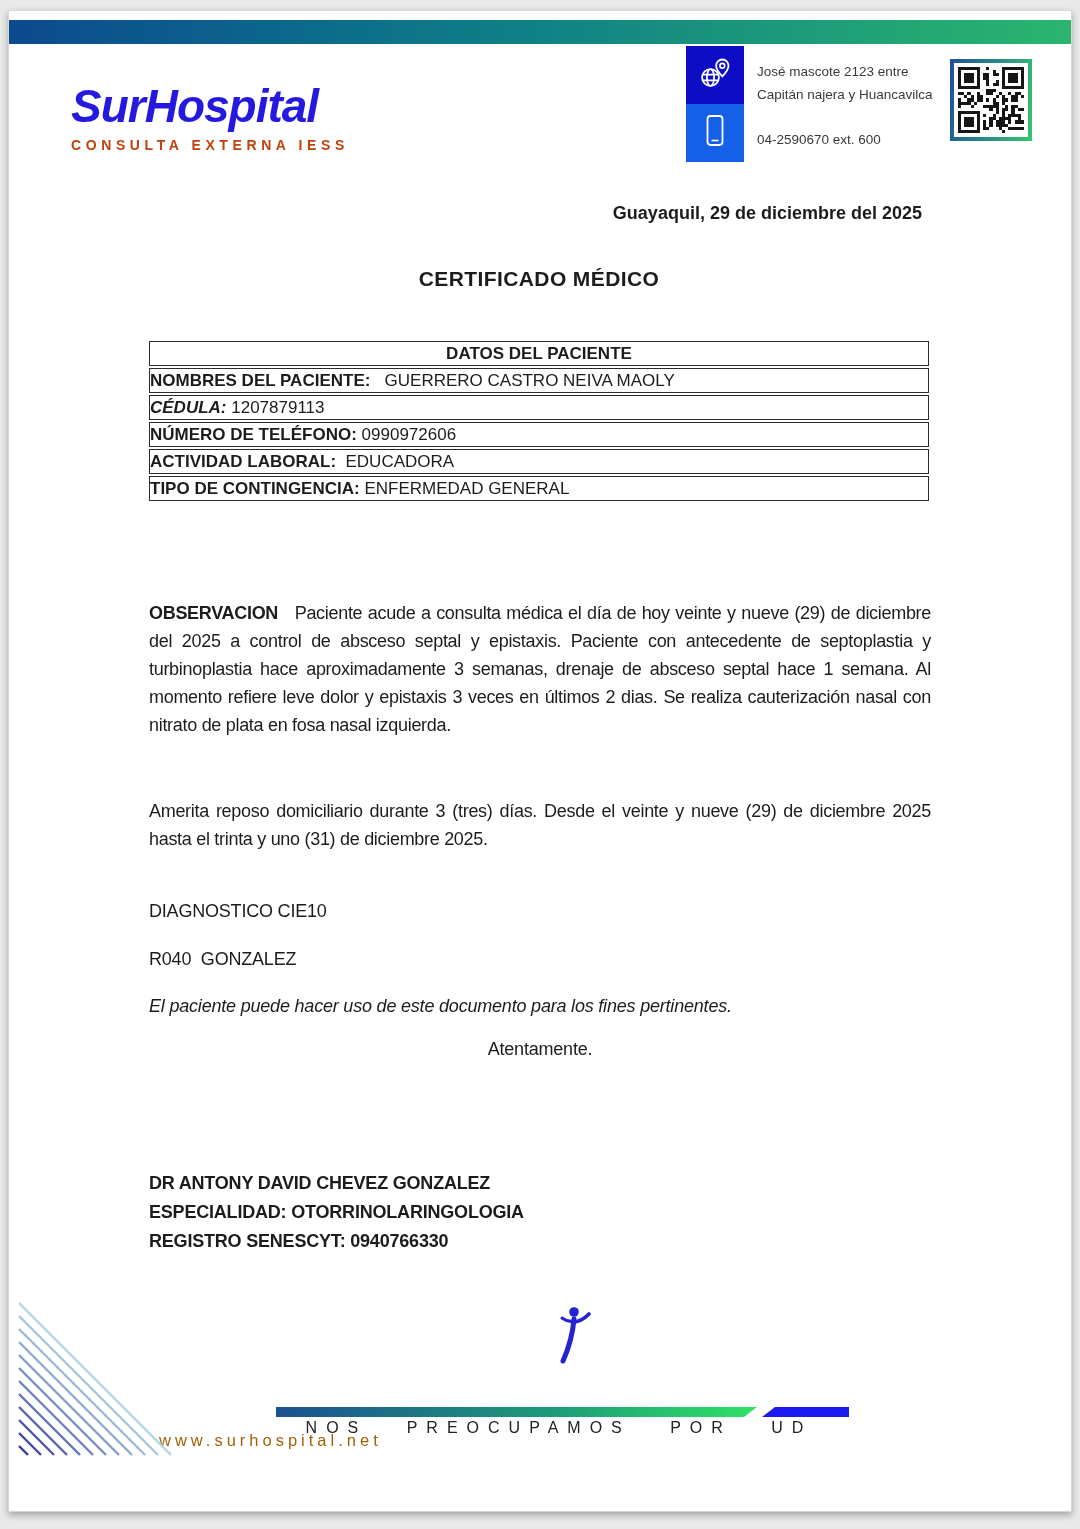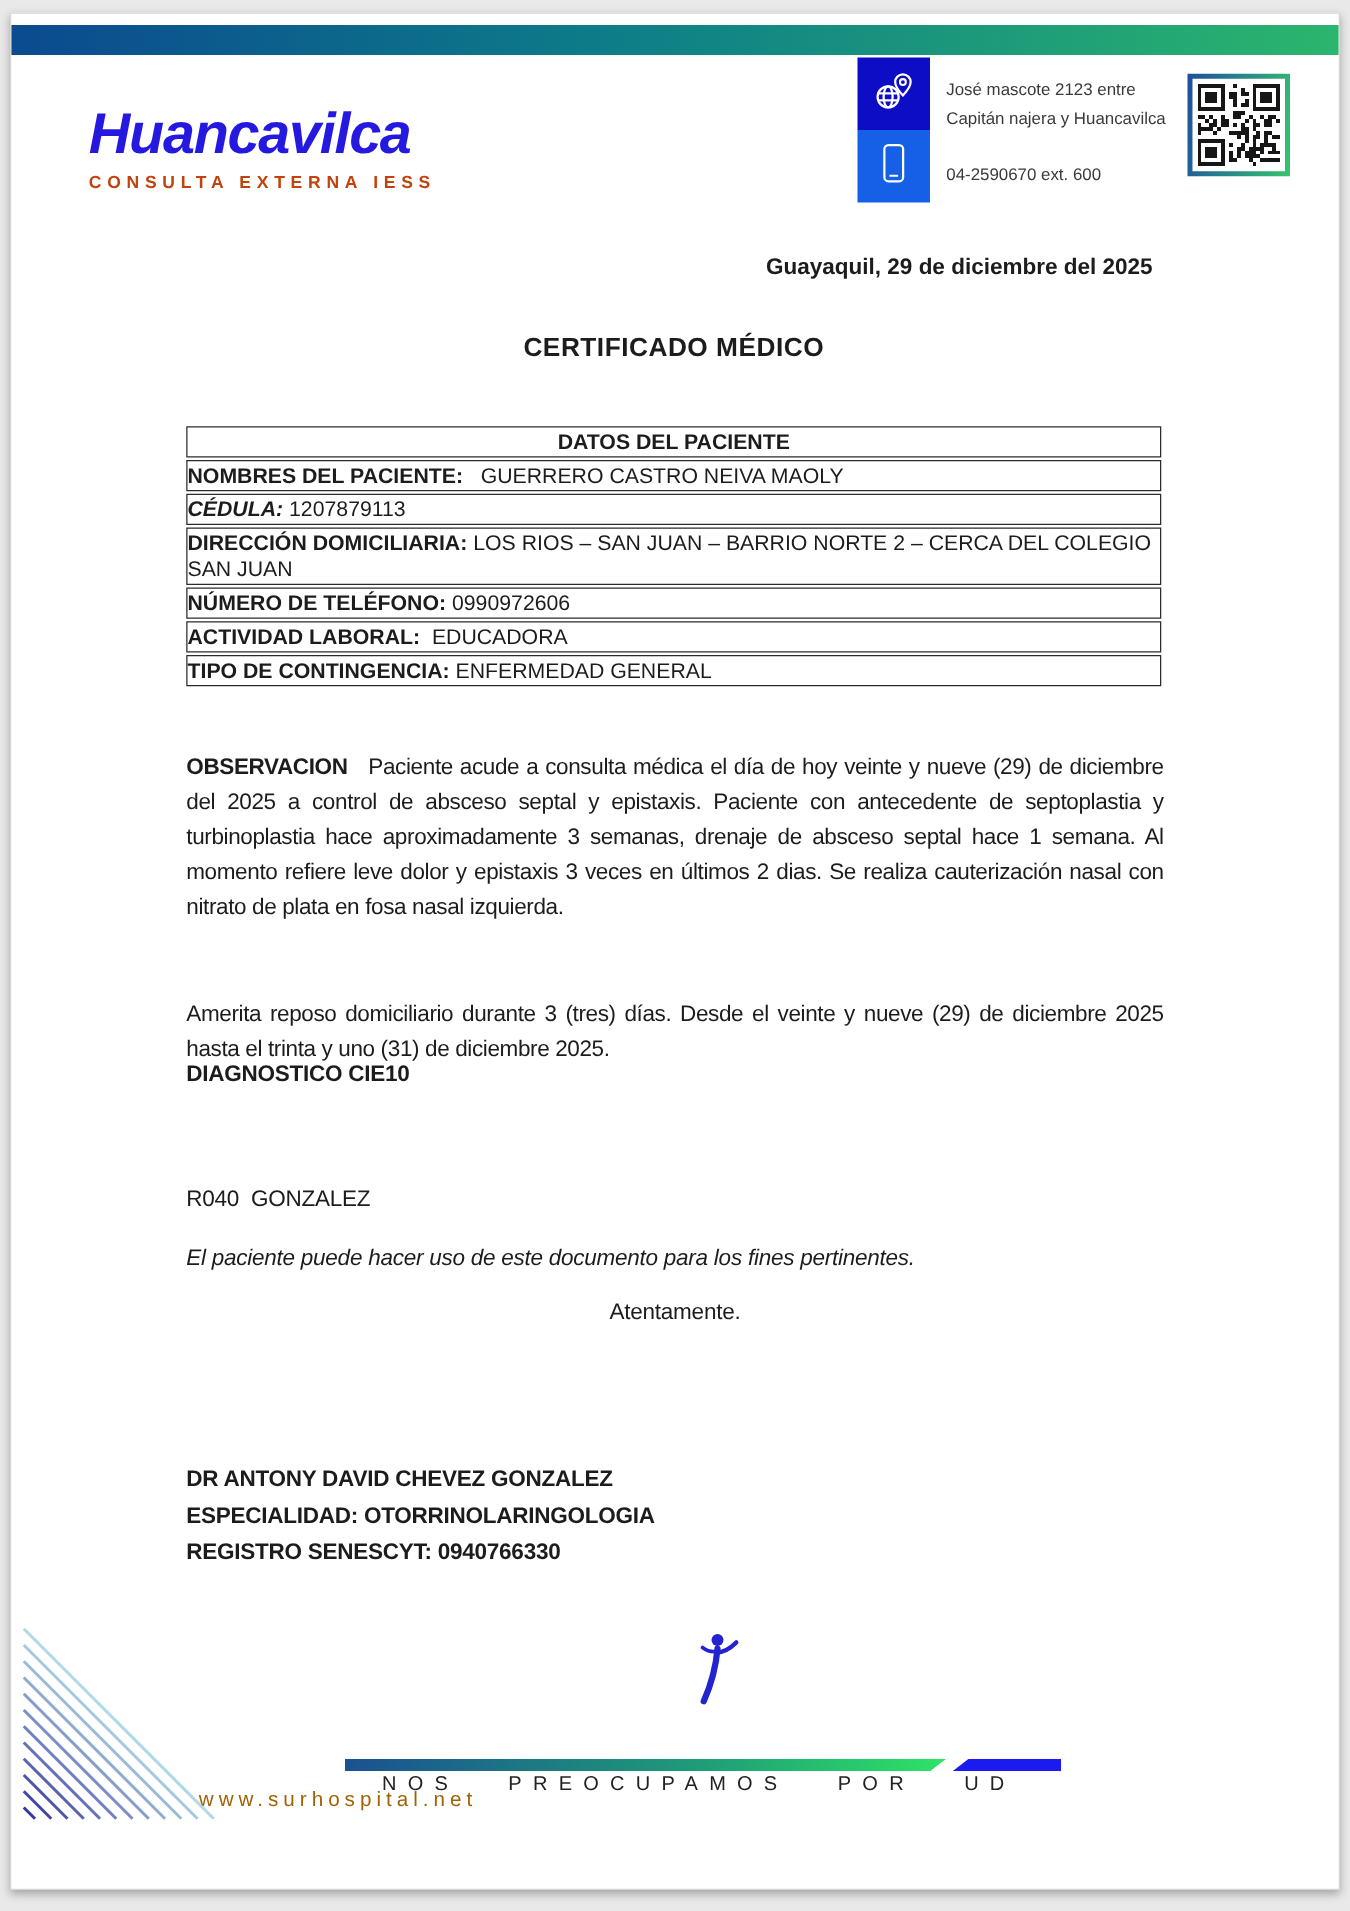"Huancavilca" div.logo-title { text: Huancavilca -> SurHospital }
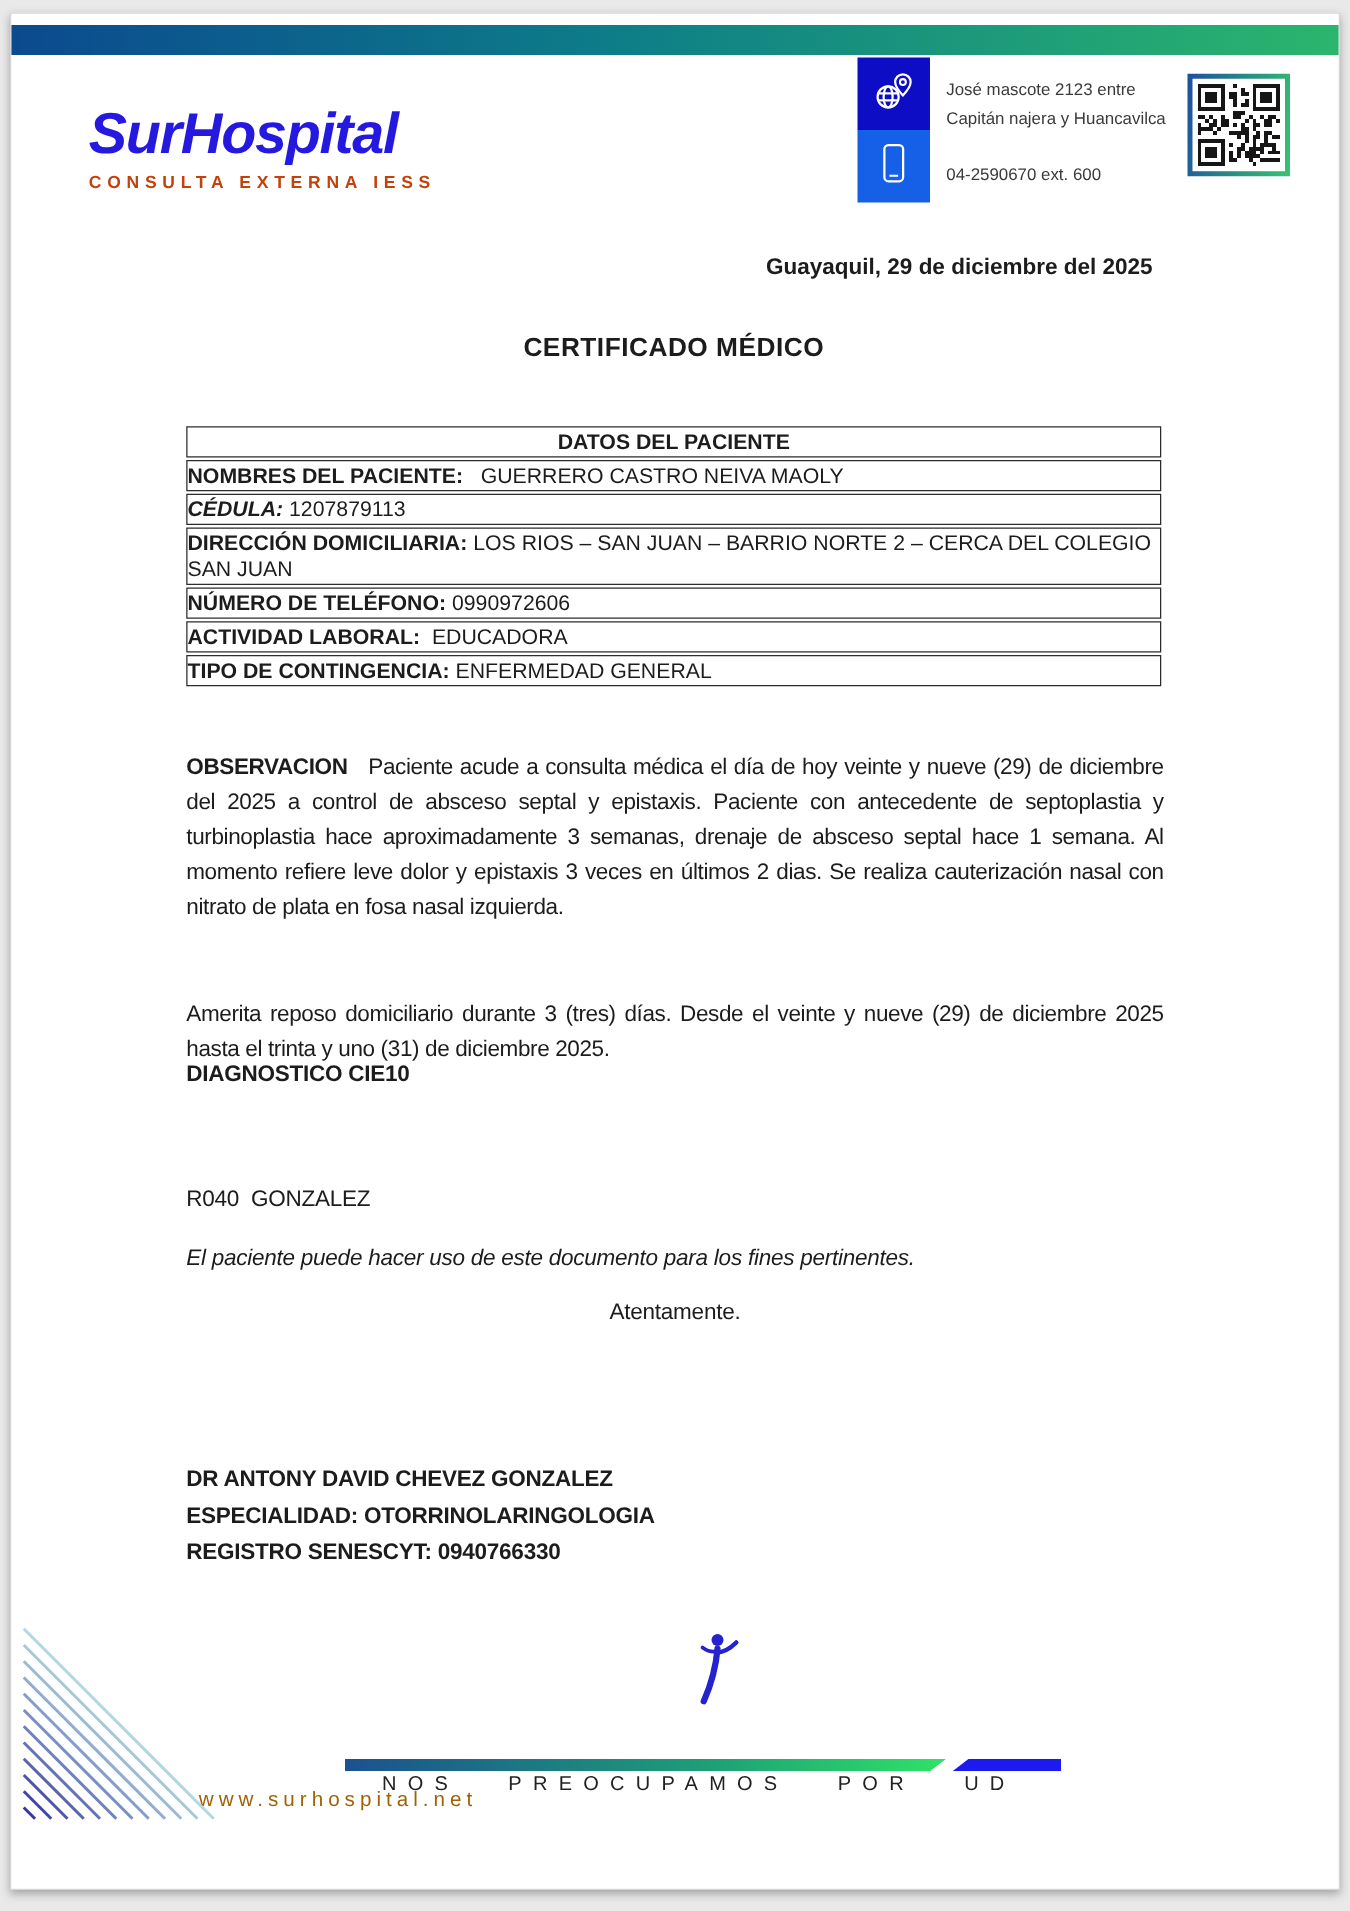"DIRECCIÓN DOMICILIARIA: LOS RIOS –" div.trow { html: <div> <span>DIRECCIÓN DOMICILIARIA:</span> <span>LOS RIOS – SAN JUAN – BARRIO NORTE 2 – CERCA DEL COLEGIO SAN JUAN</span> </div> -> none }
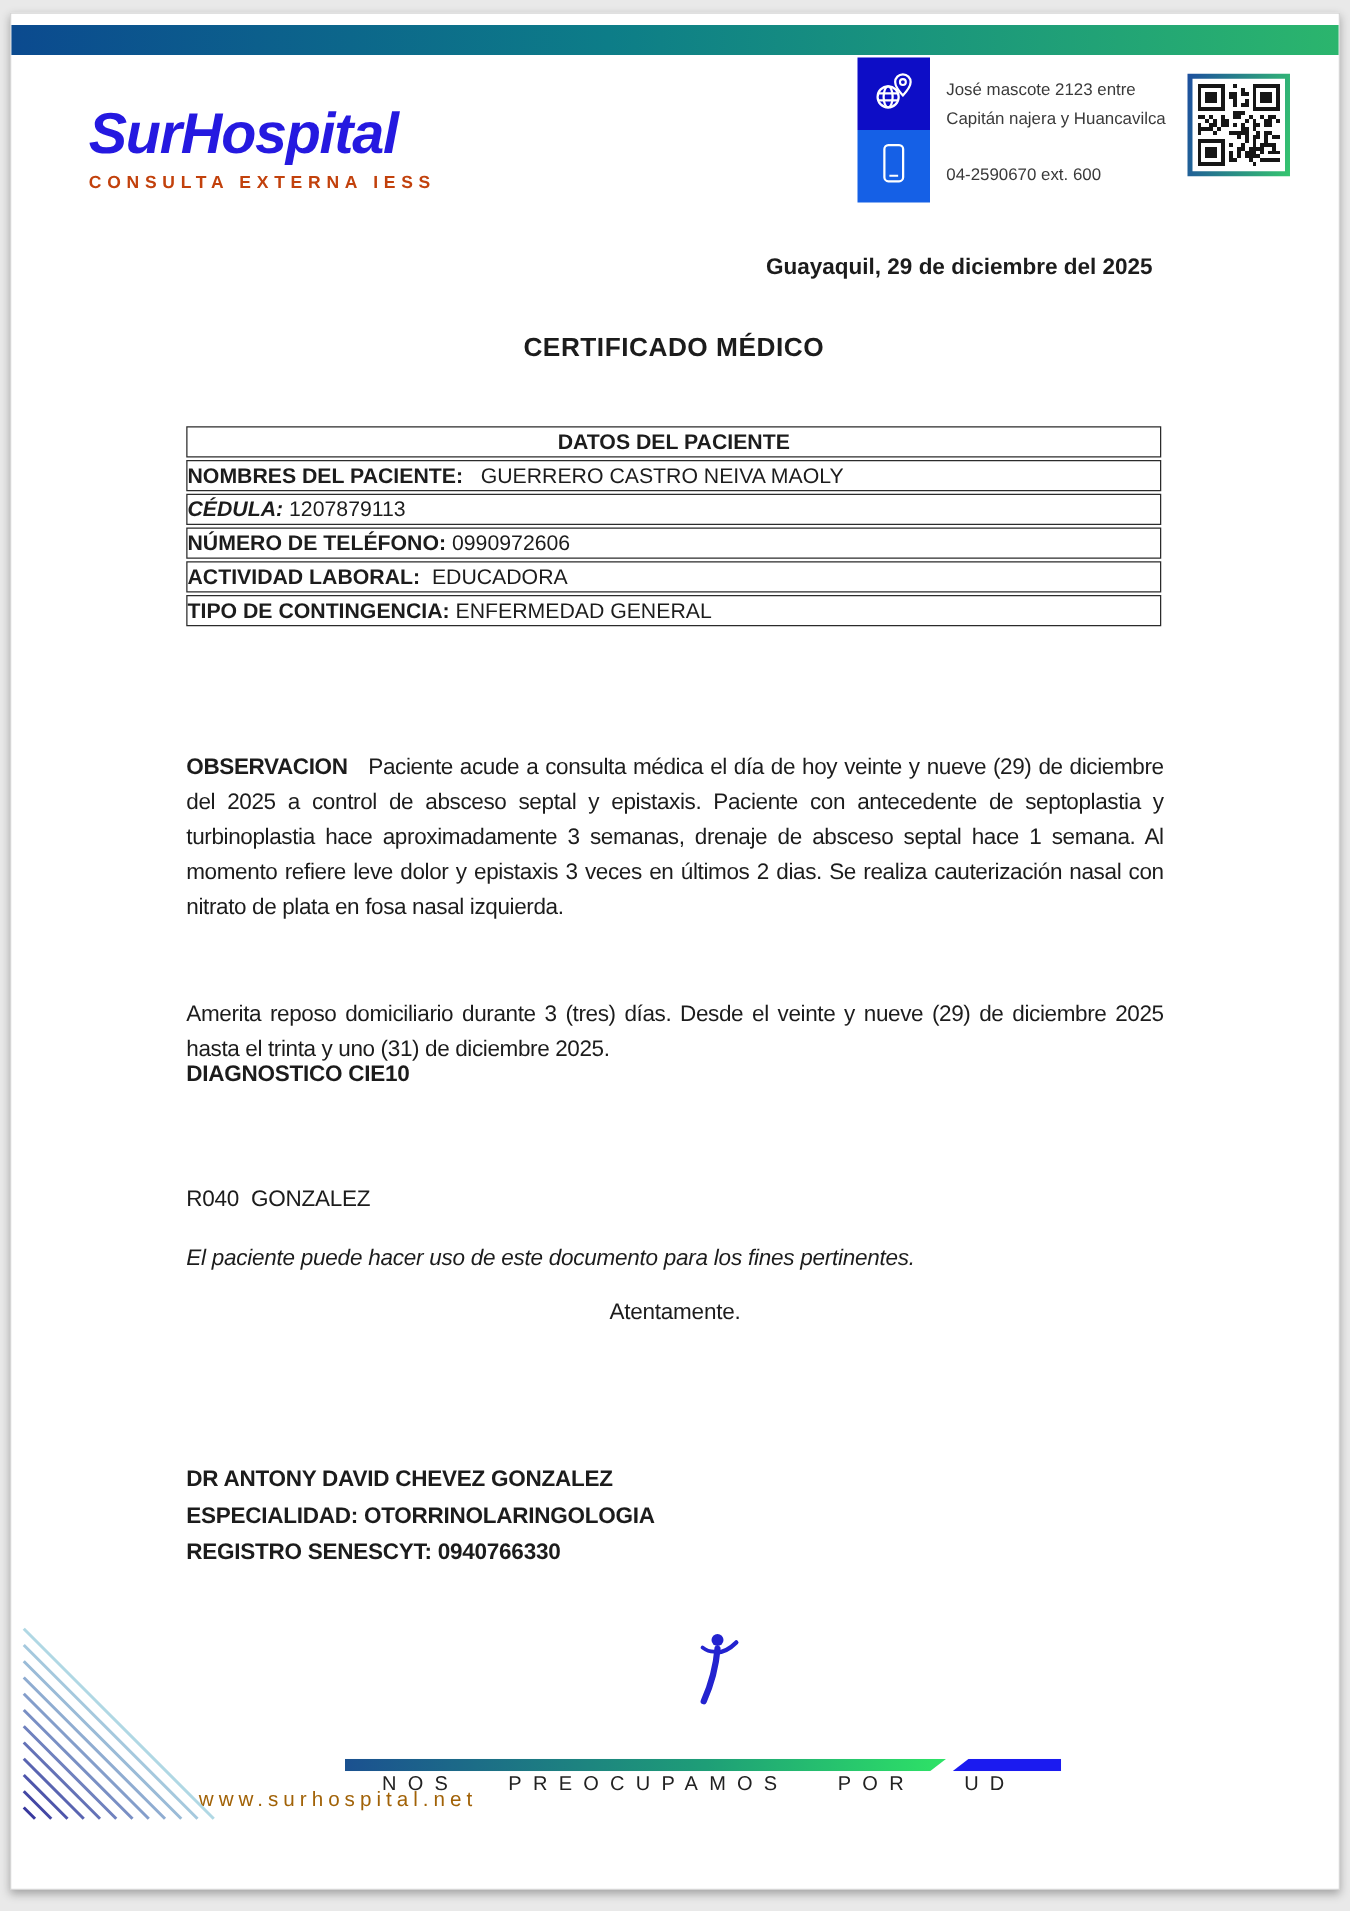"DIAGNOSTICO CIE10" .diag-title { font-weight: bold -> normal; top: 838px -> 890px }
